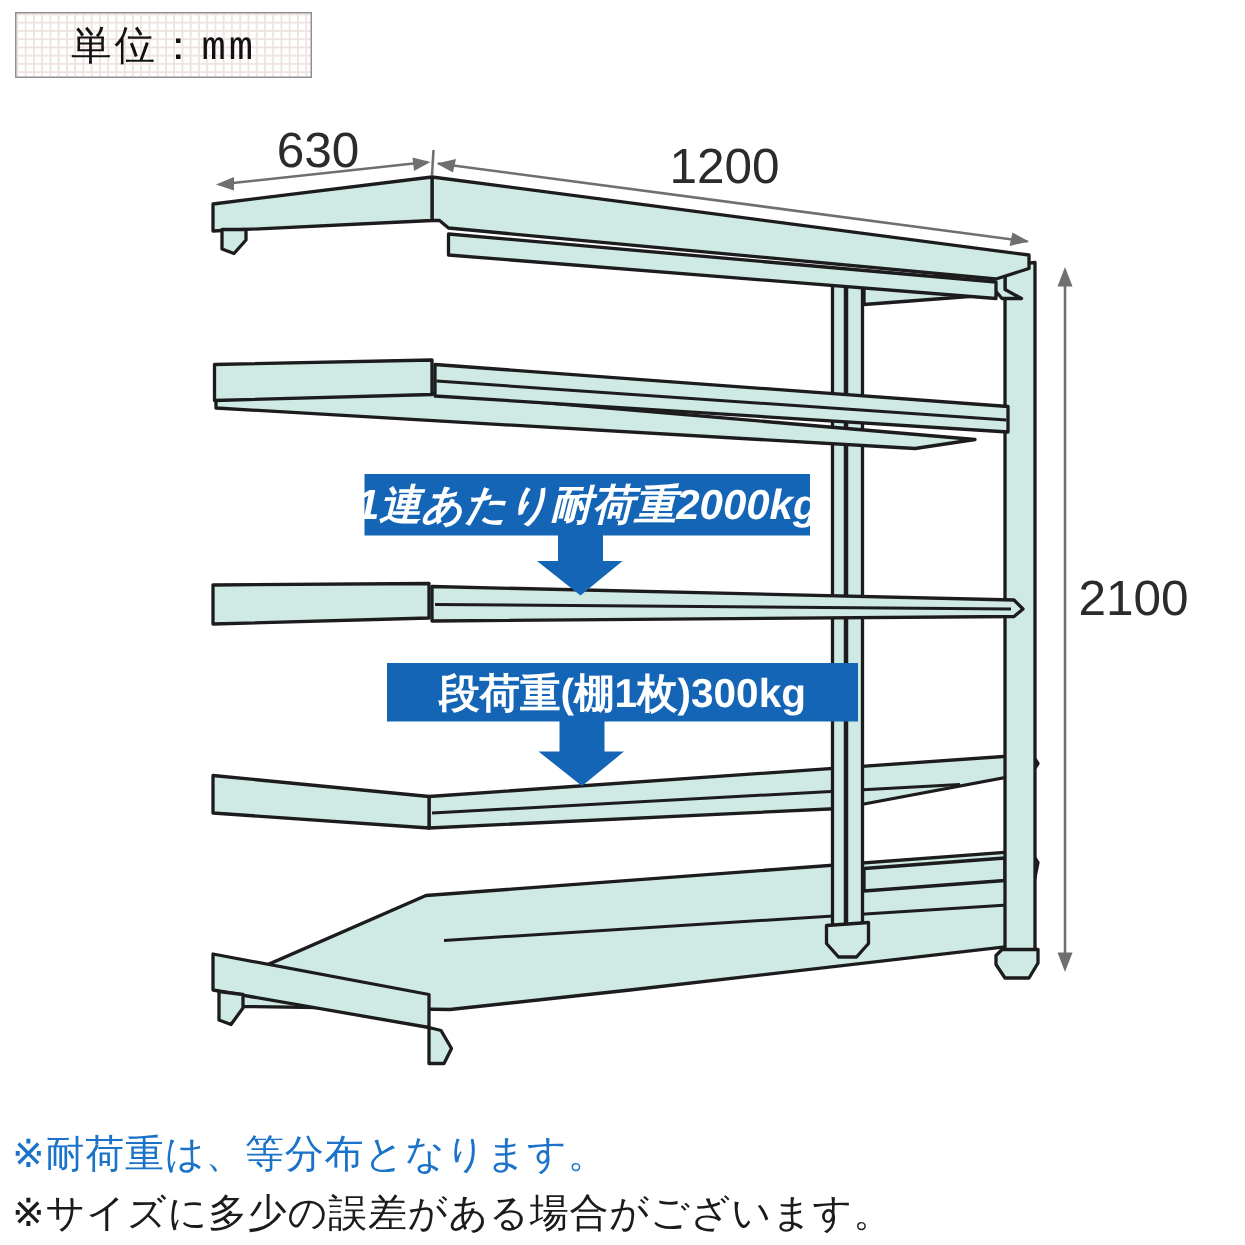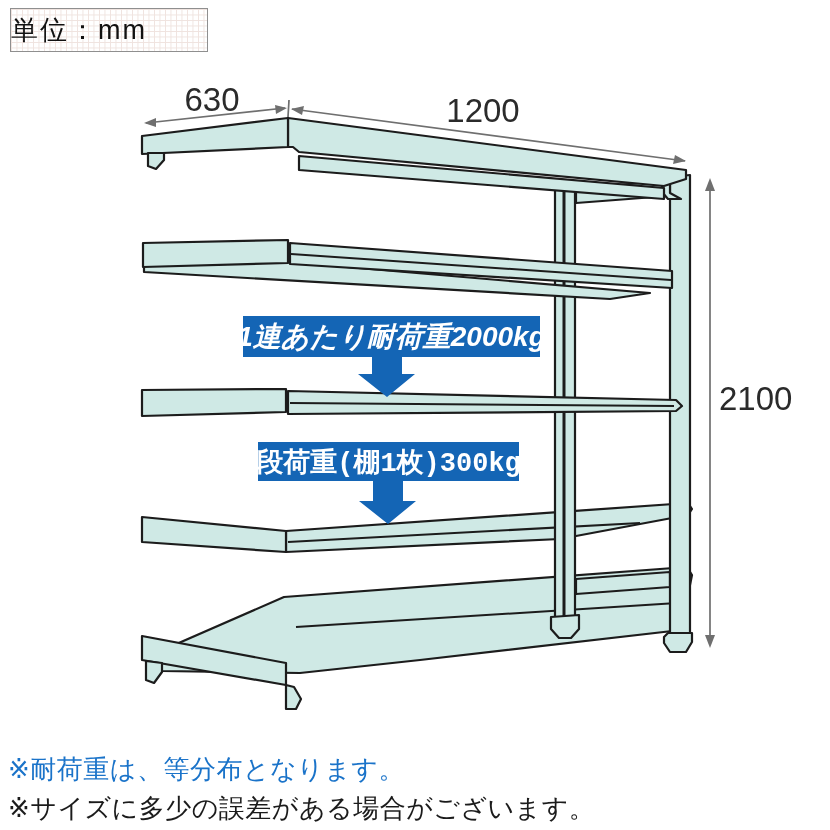"単位：mm" .unit-box { font-family: none -> Liberation Mono, monospace; justify-content: flex-start -> center }
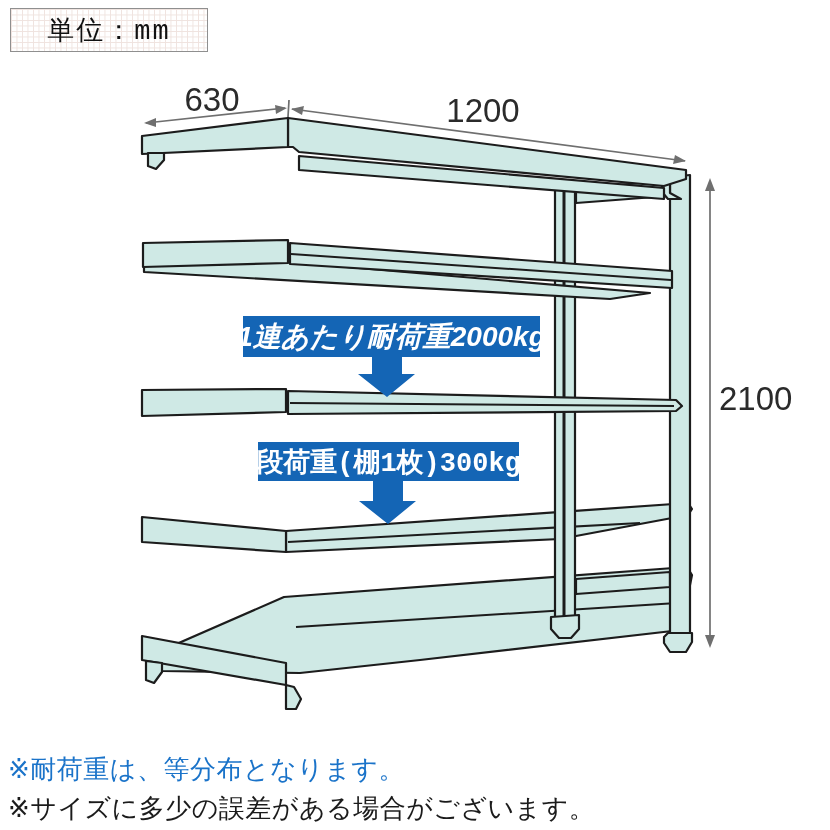"段荷重(棚1枚)300kg" .callout-2 { font-family: Liberation Mono, monospace -> none; width: 261px -> 314px }
